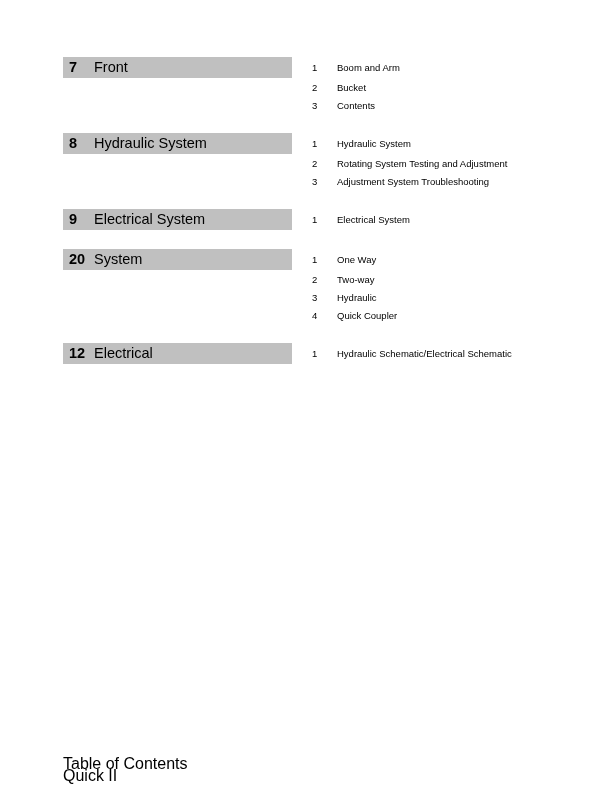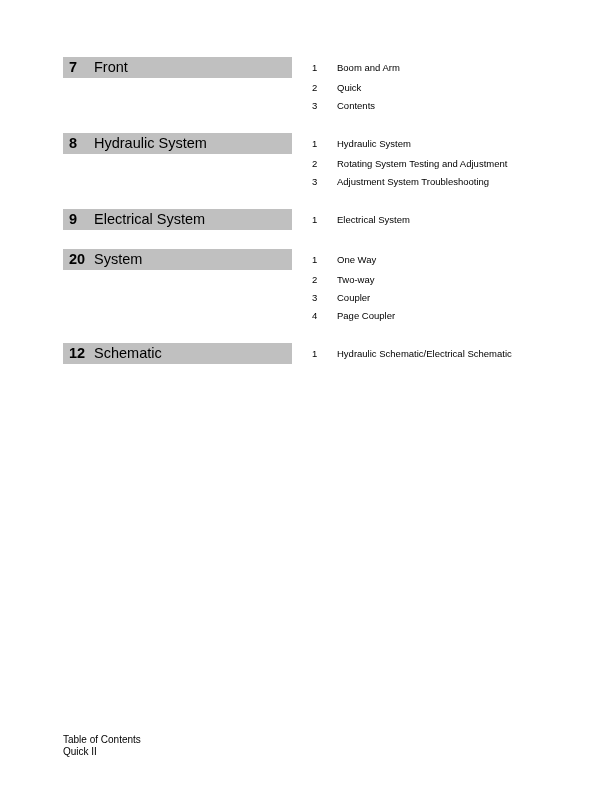"Quick" span.ilabel { text: Quick -> Bucket }
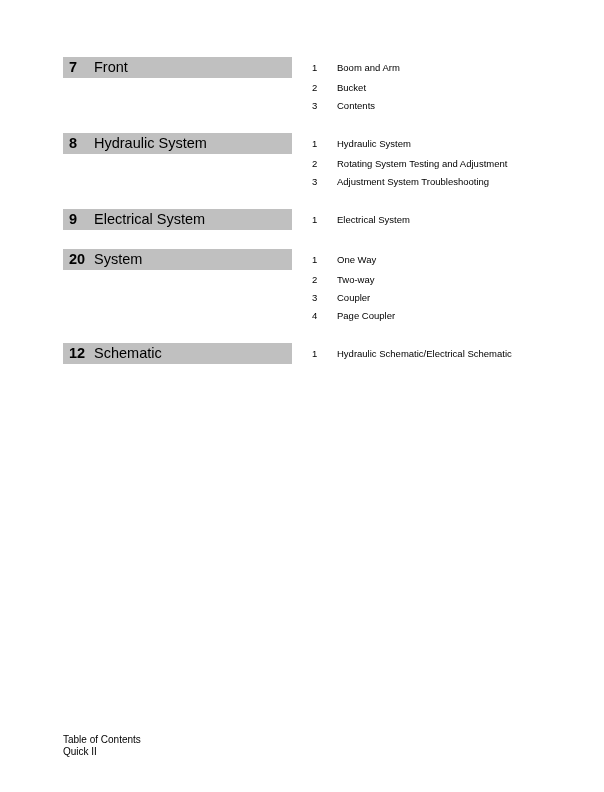"Coupler" span.ilabel { text: Coupler -> Hydraulic }
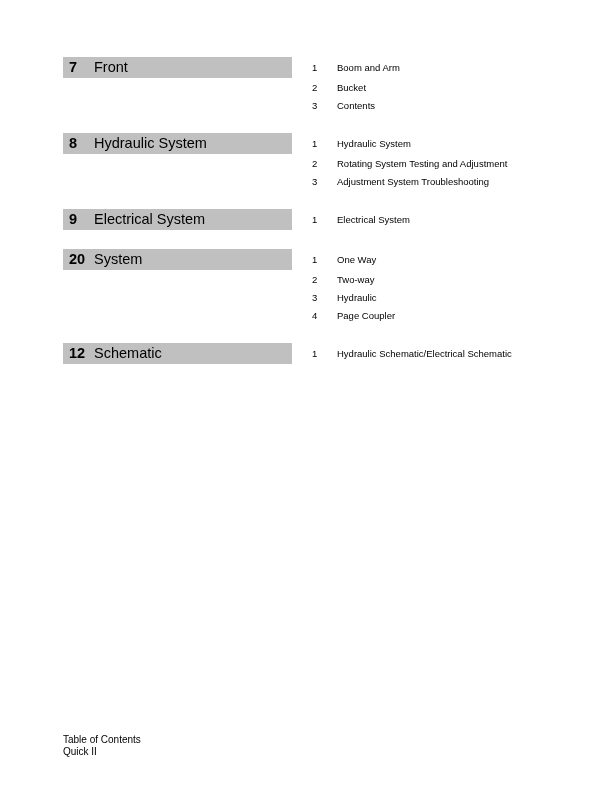"Page Coupler" span.ilabel { text: Page -> Quick }
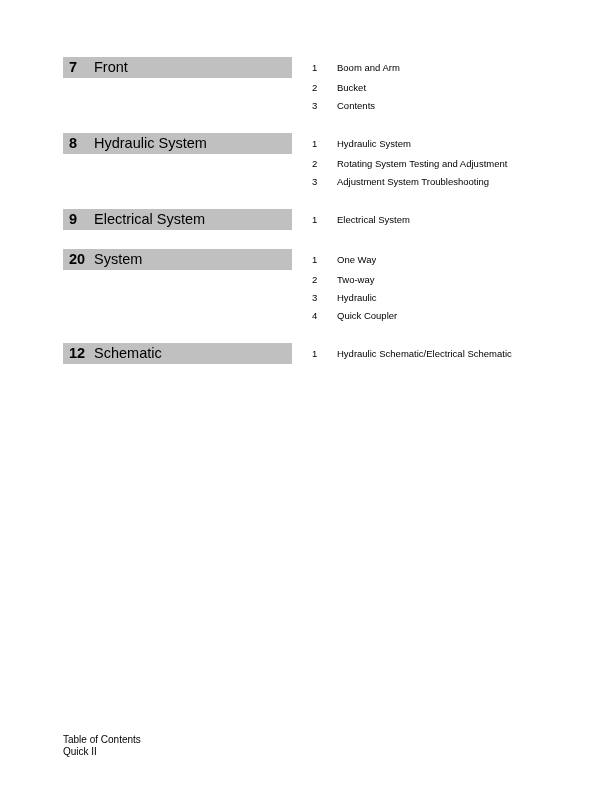"Schematic" span.title { text: Schematic -> Electrical }
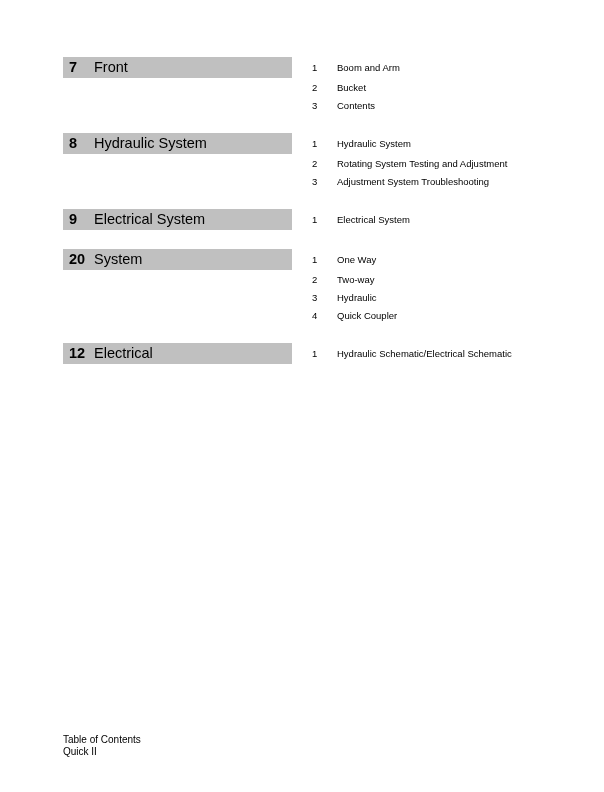"Table of Contents" .footer { font-size: 10px -> 16px; top: 734px -> 758px }
